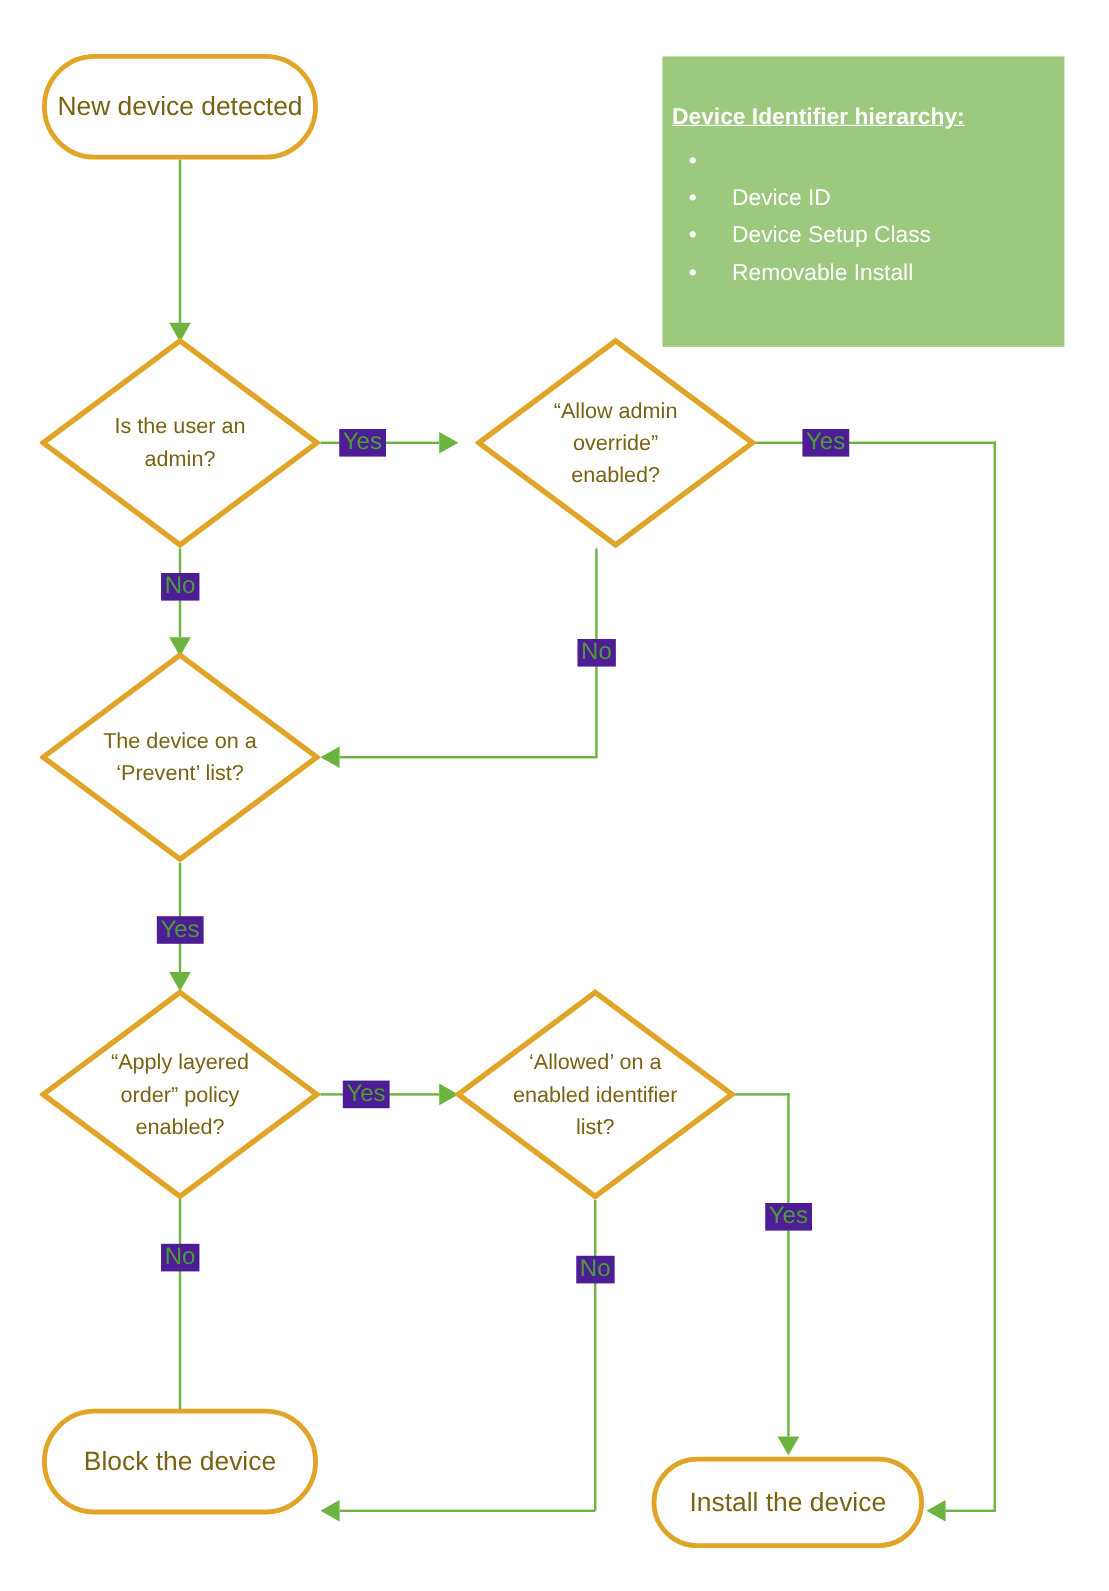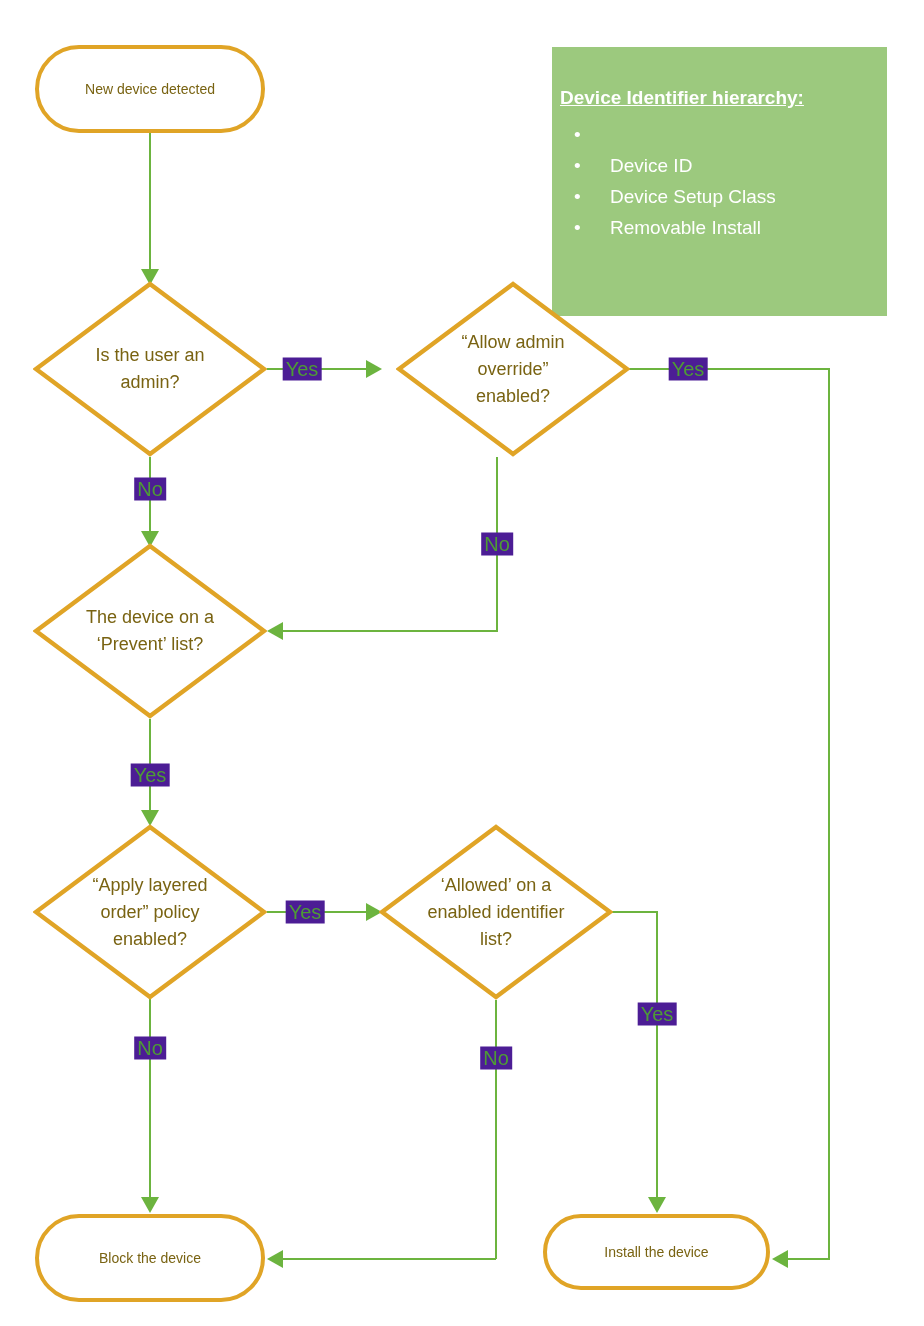"New device detected" .node-rounded { font-size: 14px -> 22px }
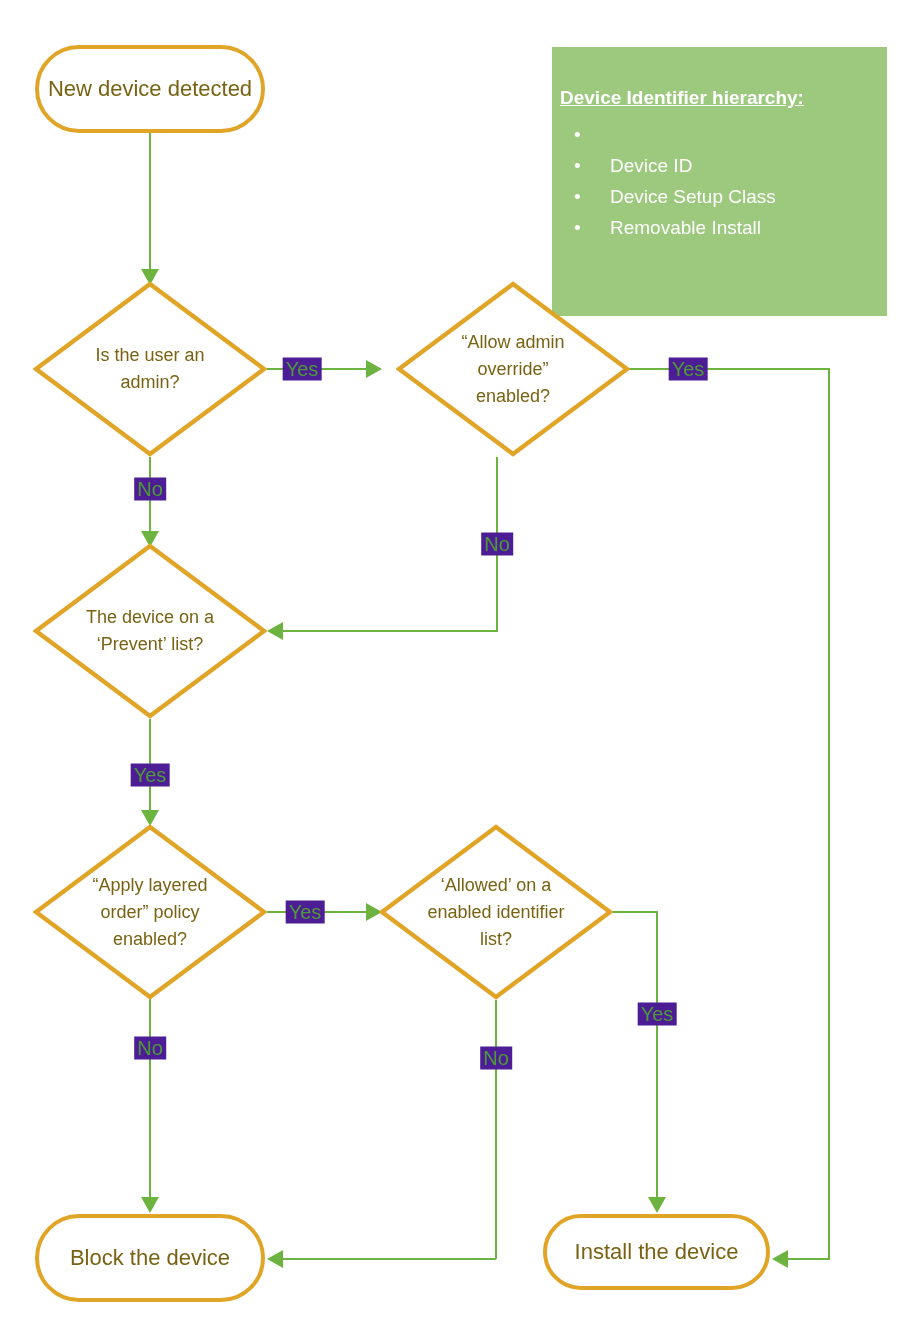"Device Identifier hierarchy:" .legend { height: 269px -> 242px }
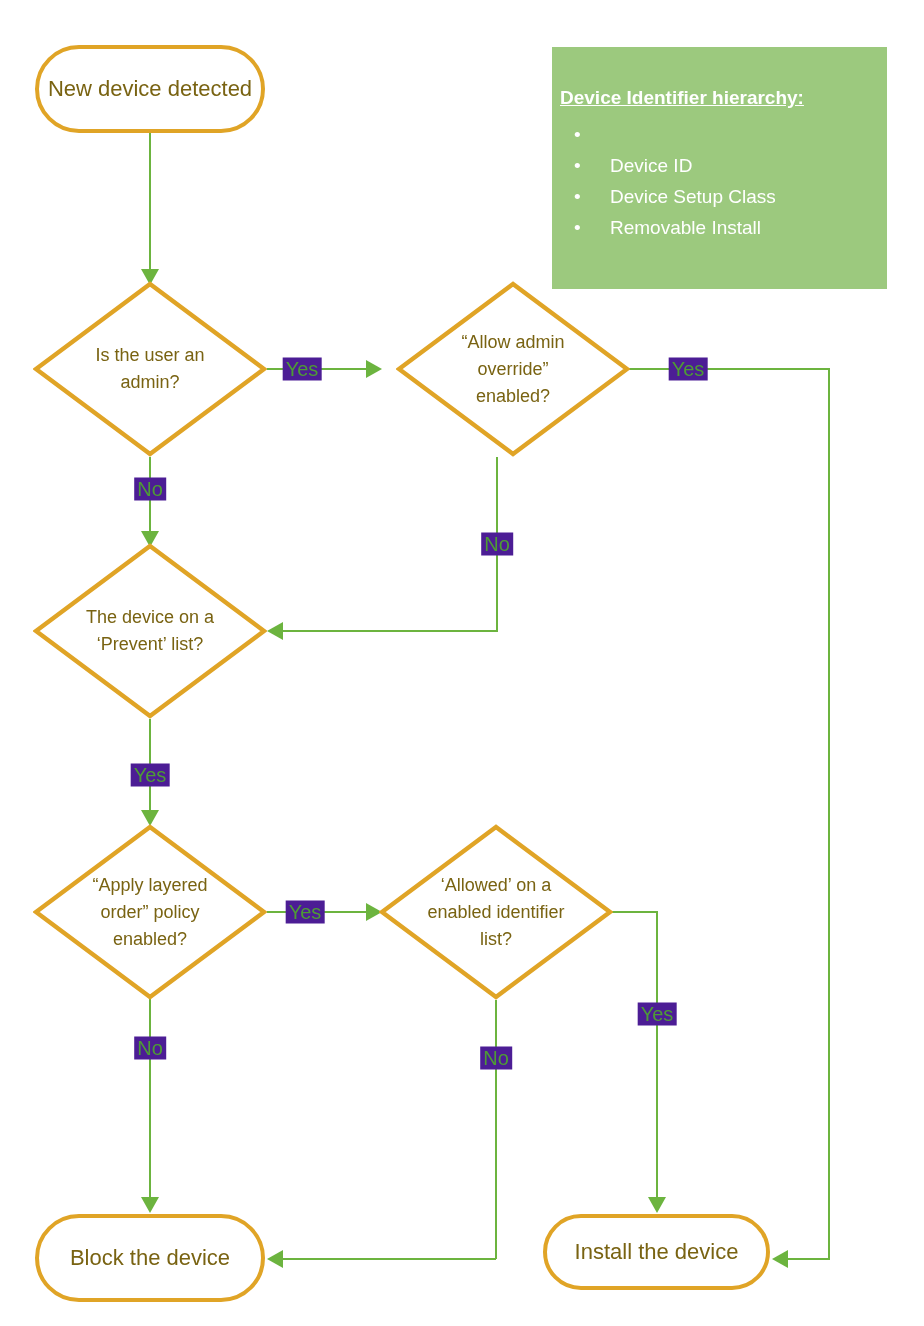"Block the device" div.node-rounded { top: 1214px -> 1174px }
